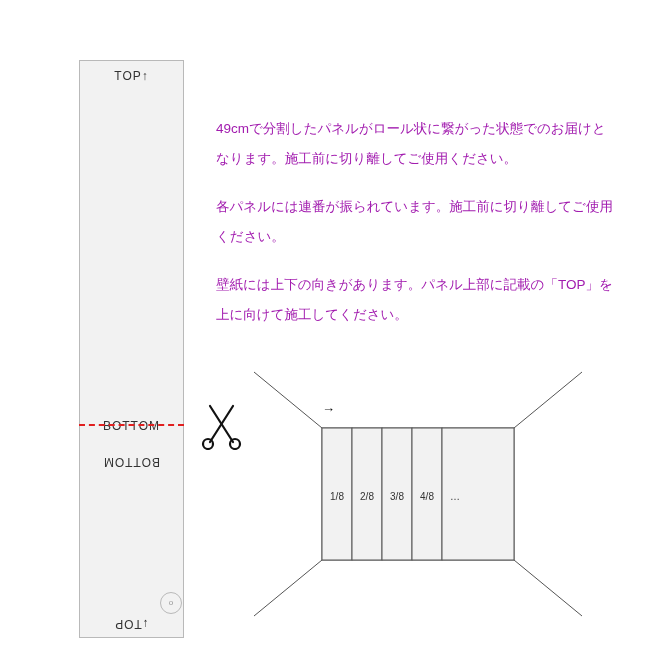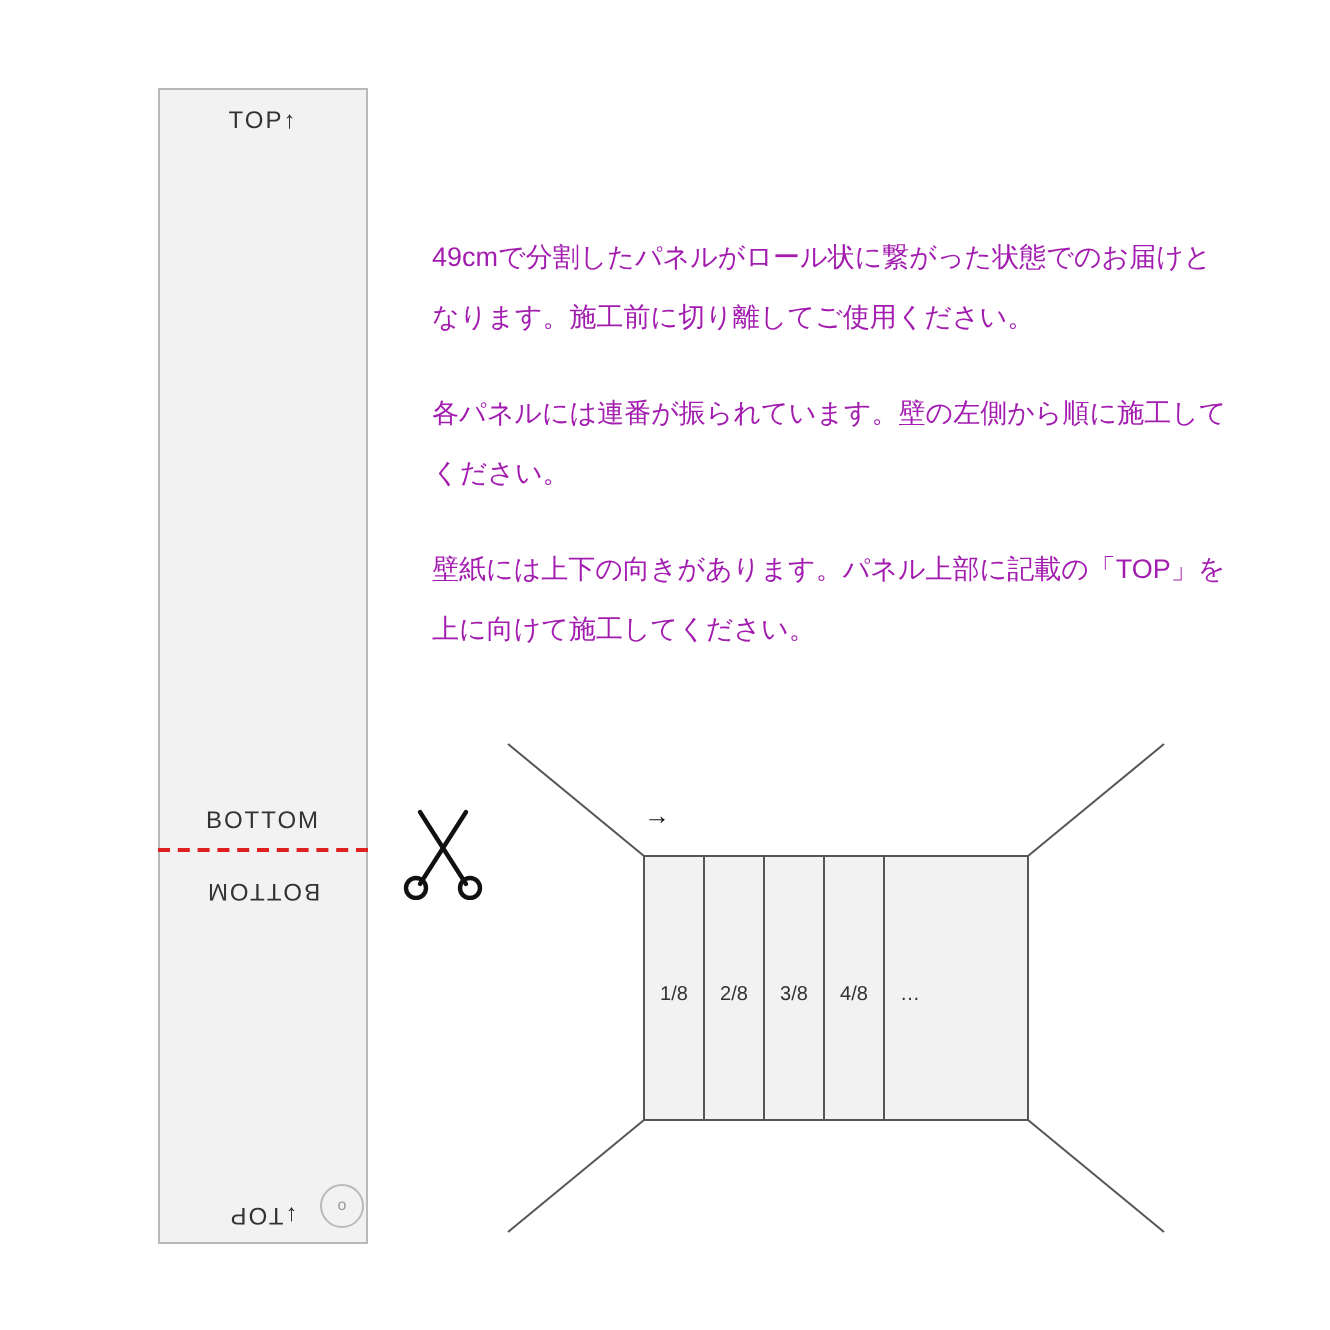"TOP↑" #roll-panel { top: 44px -> 60px }
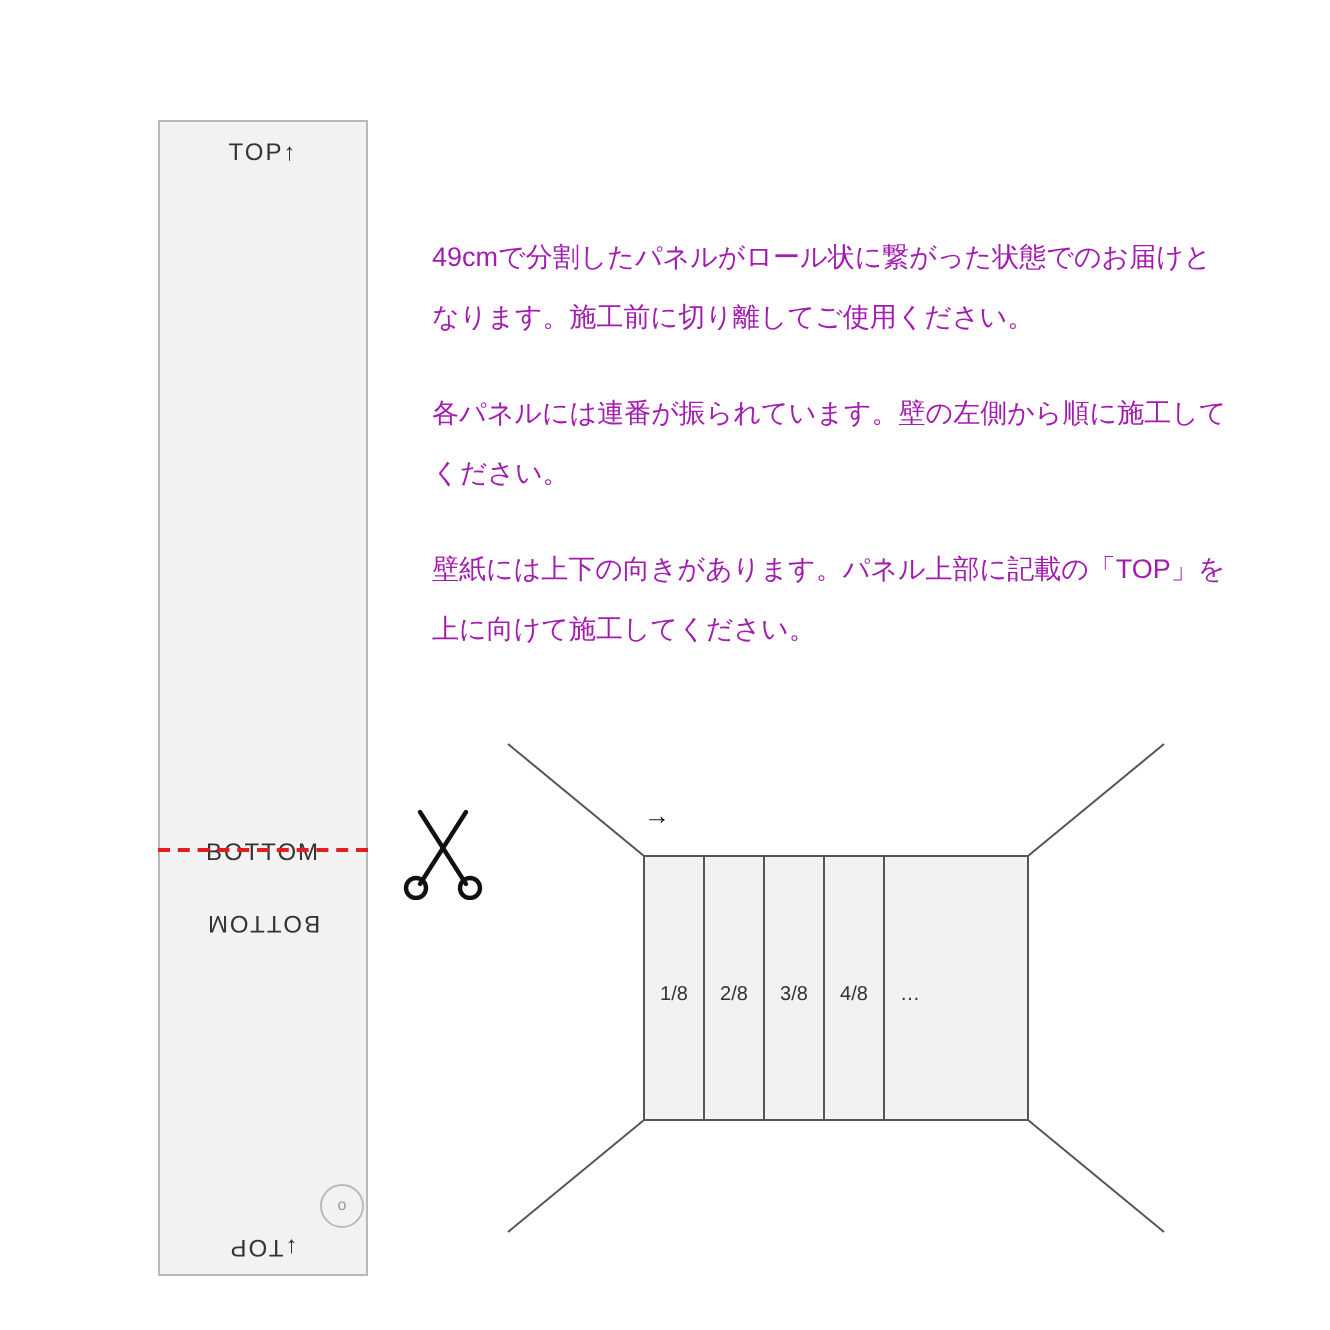"各パネルには連番が振られています。壁の左側から順に施工してください。" p { text: 壁の左側から順に施工して -> 施工前に切り離してご使用 }
